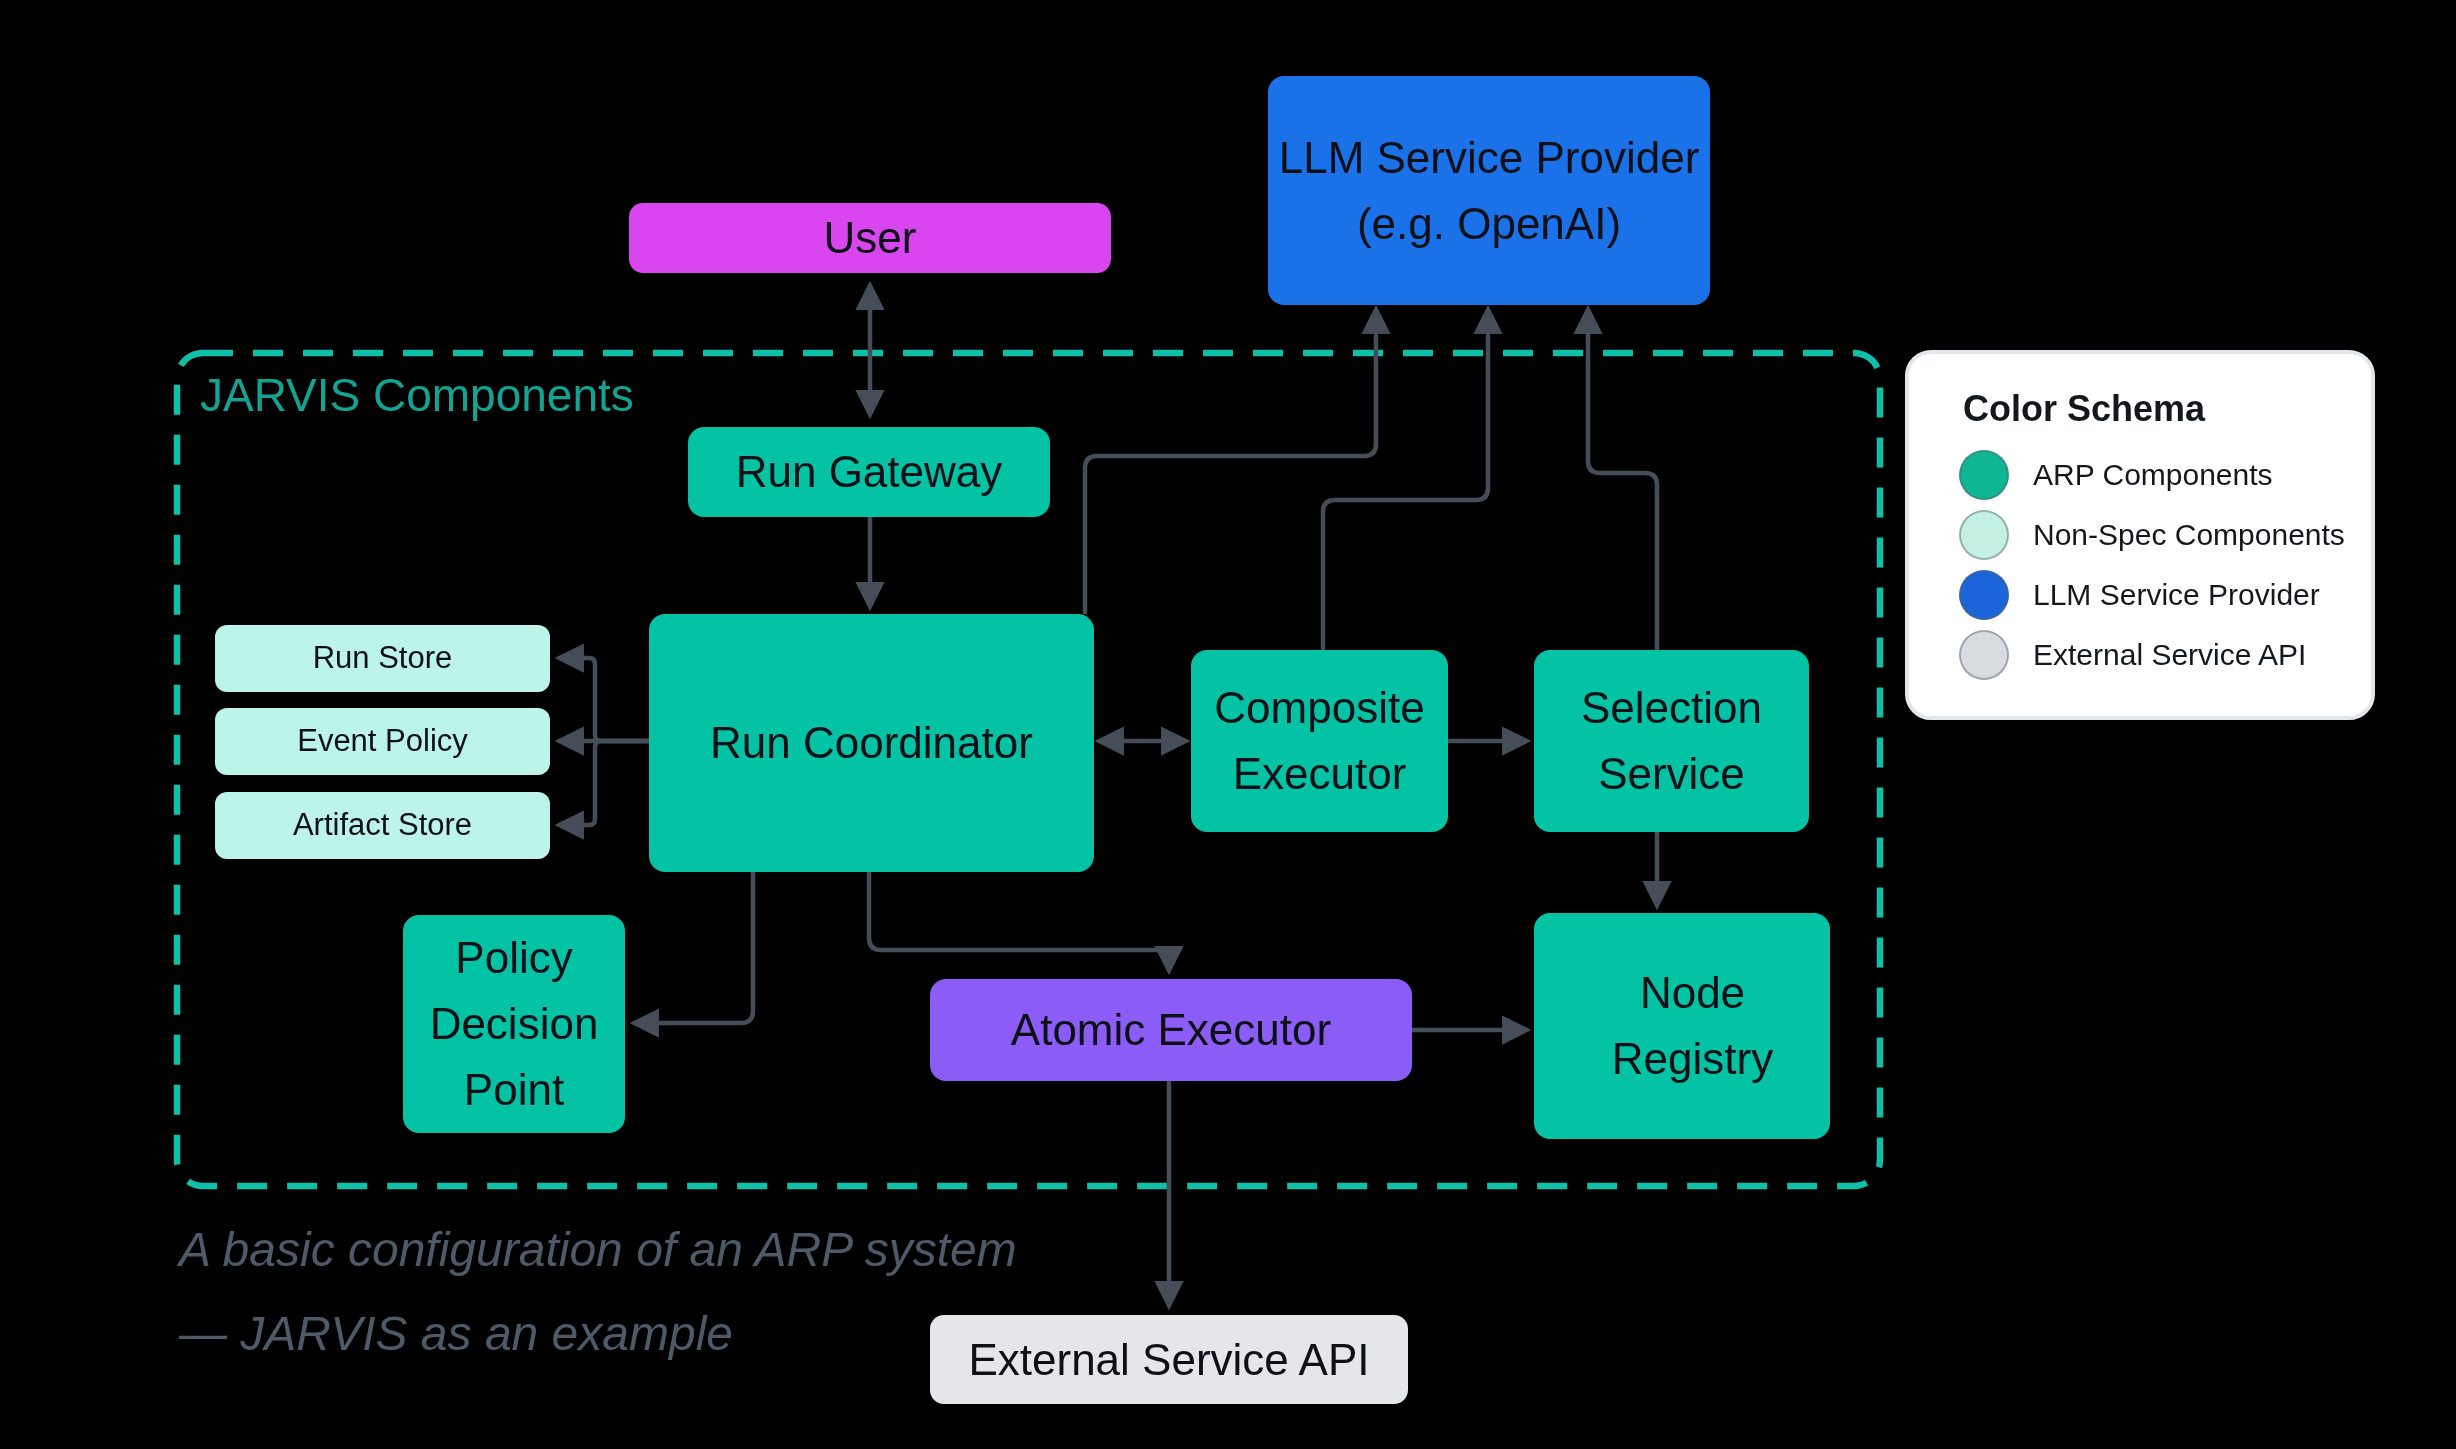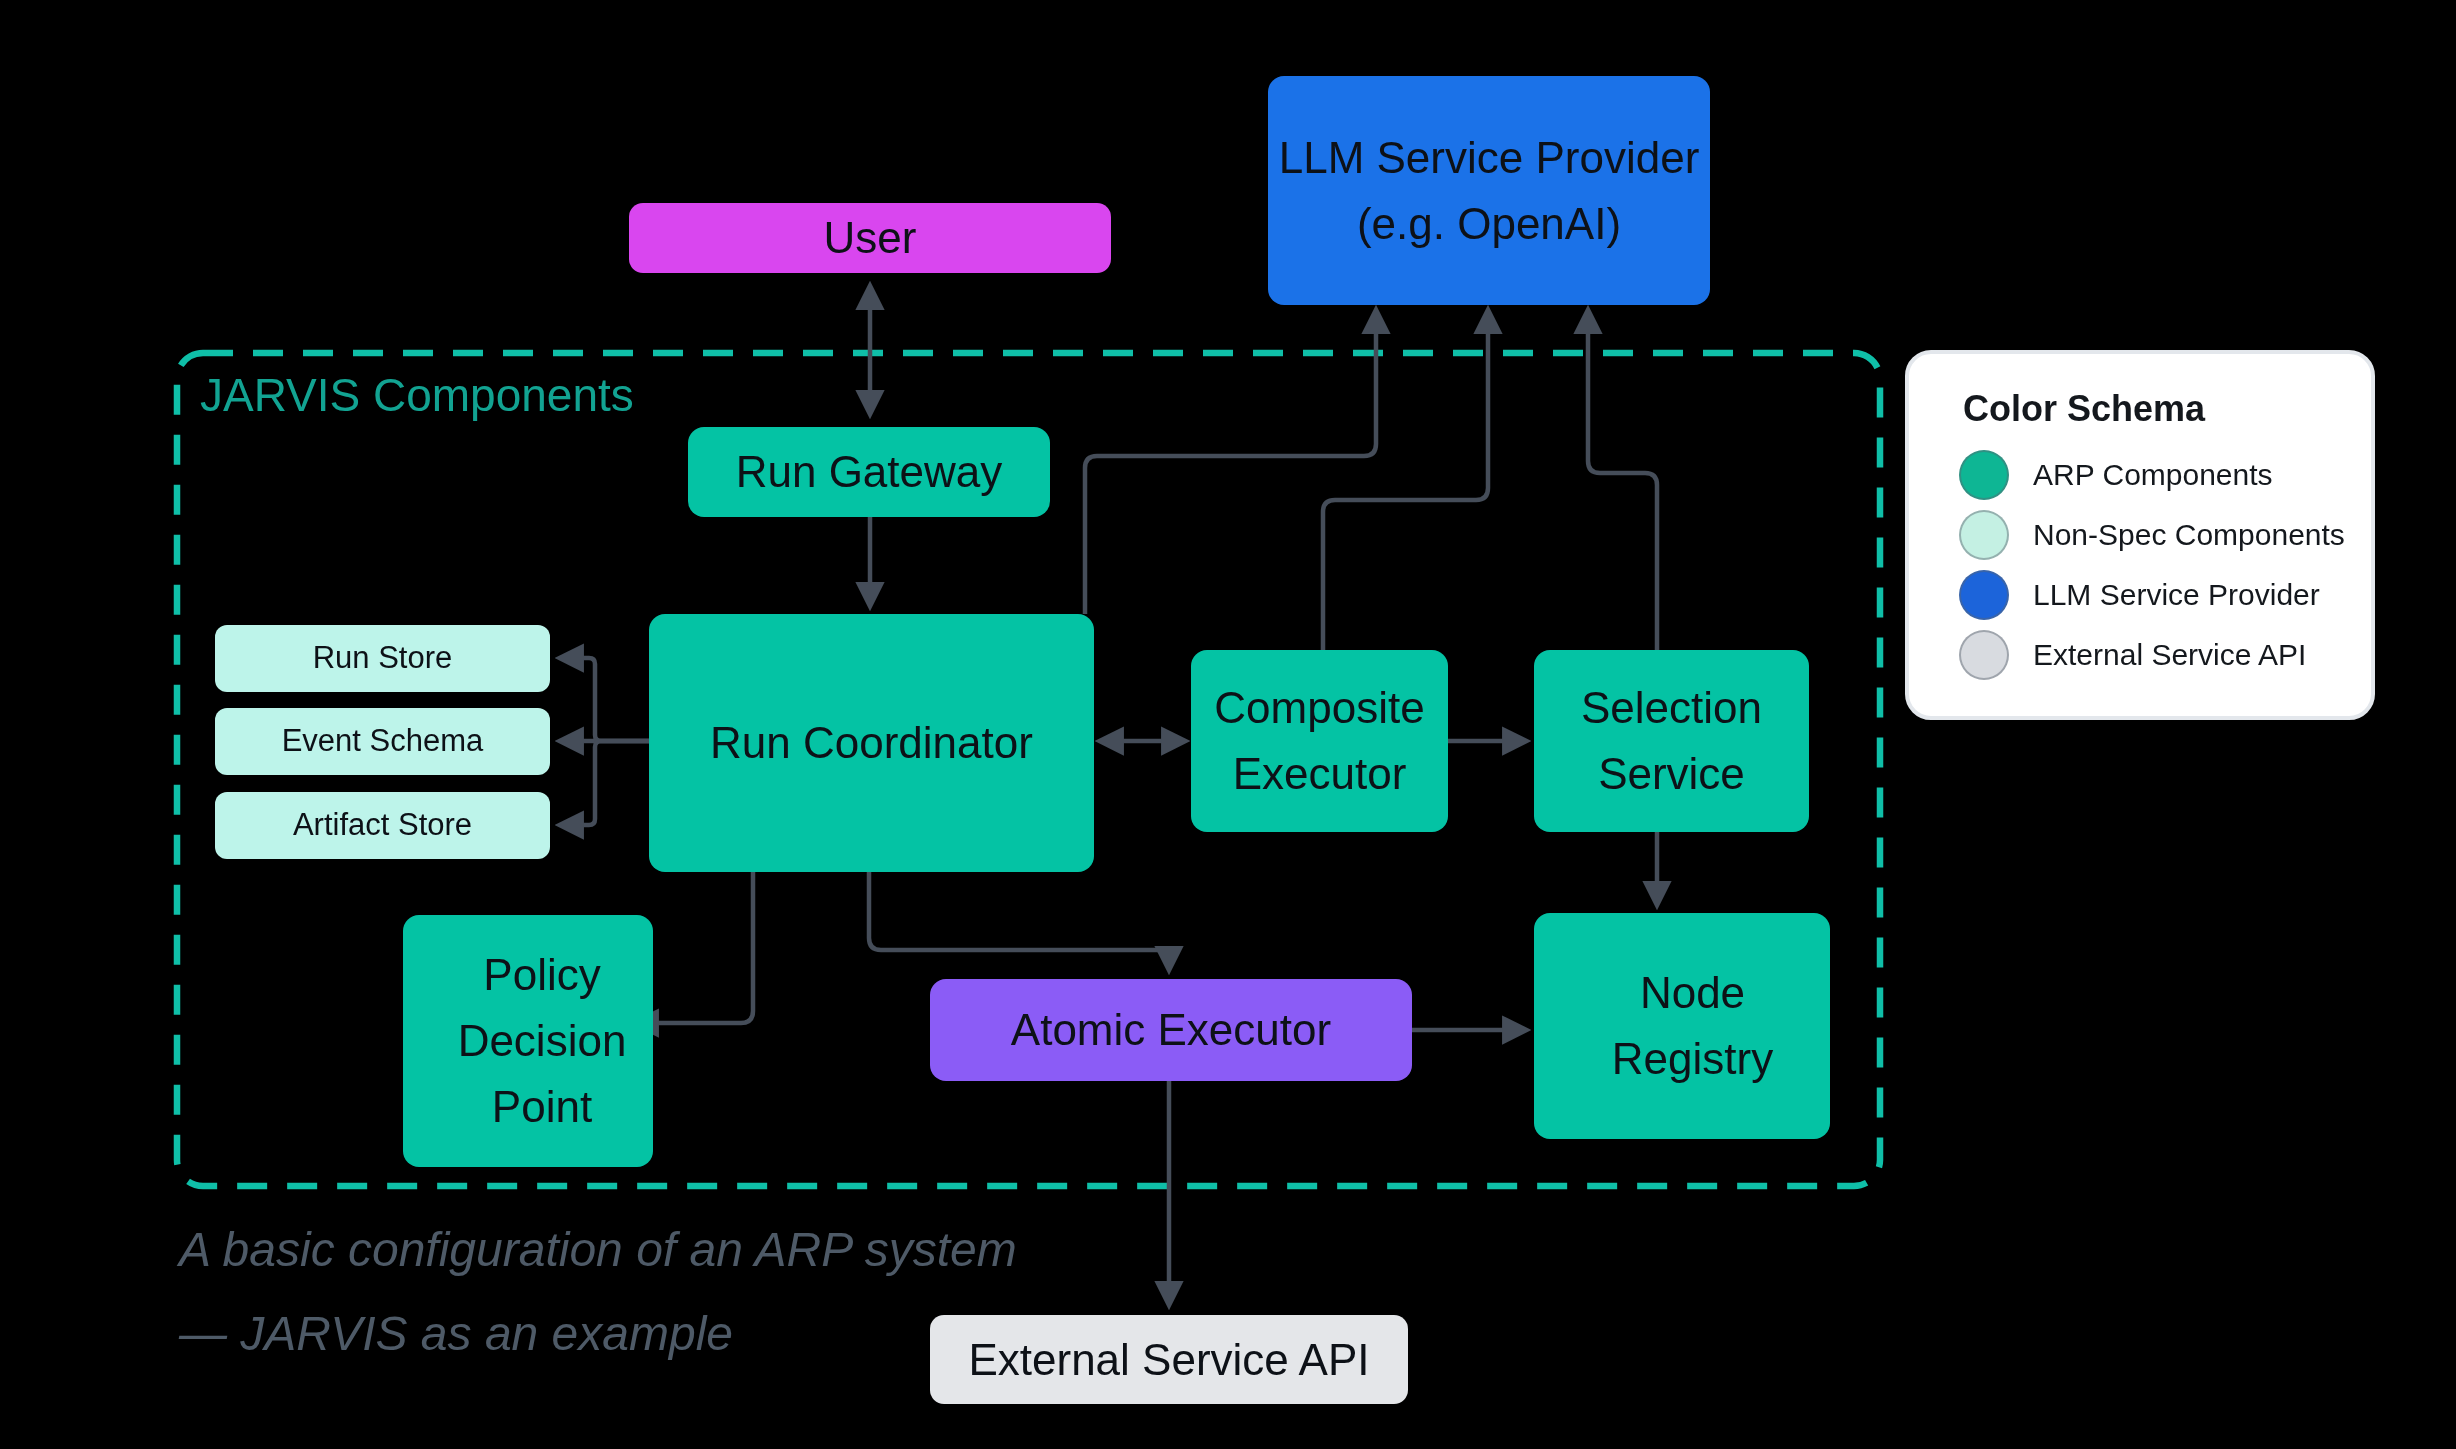"Event Schema" div.node { text: Schema -> Policy }
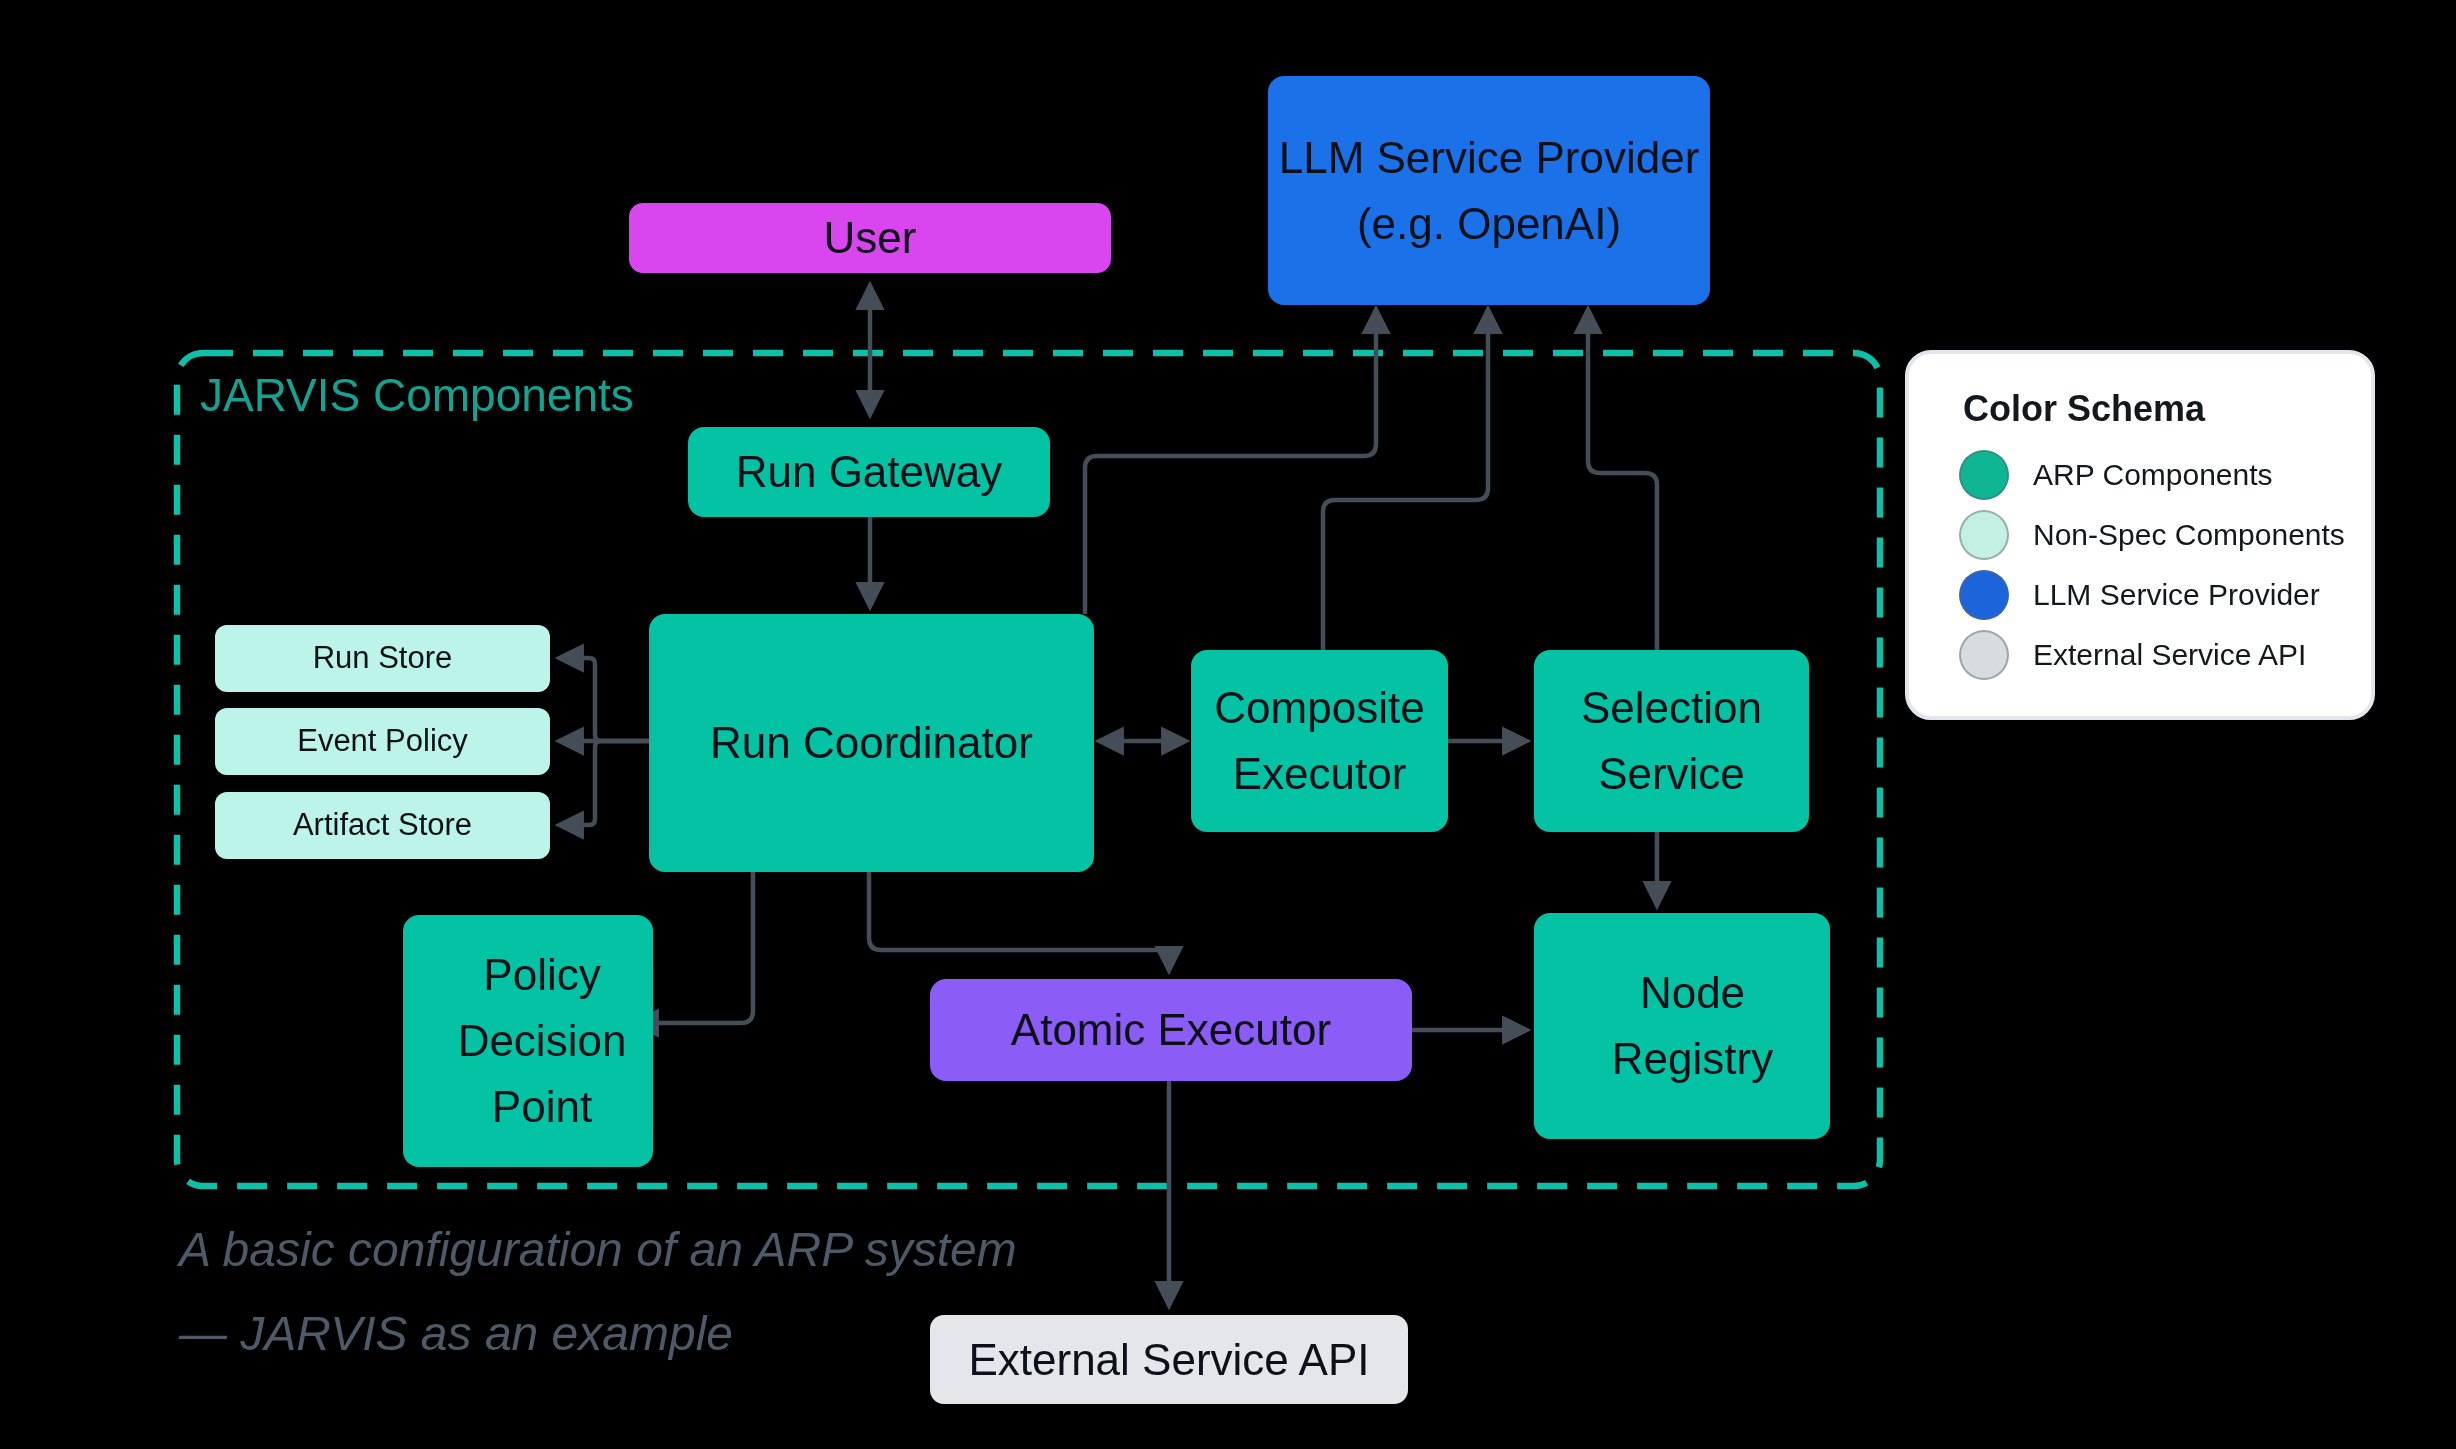"Policy" #n-policy-decision-point { height: 252px -> 218px; padding-left: 28px -> none }
